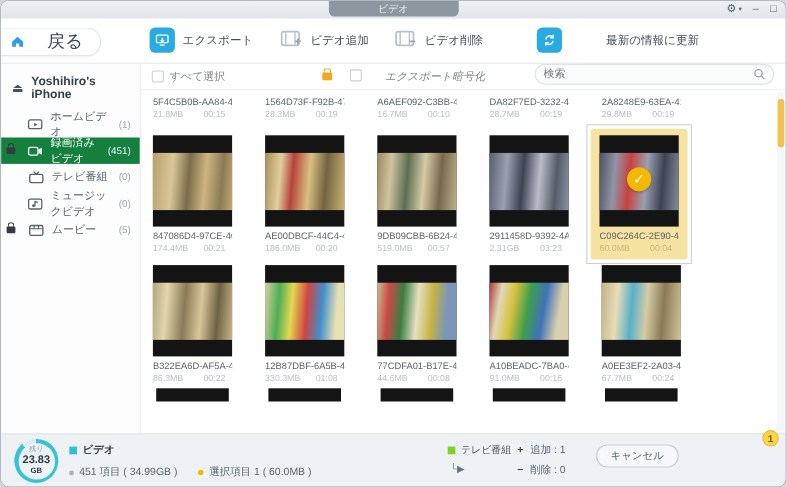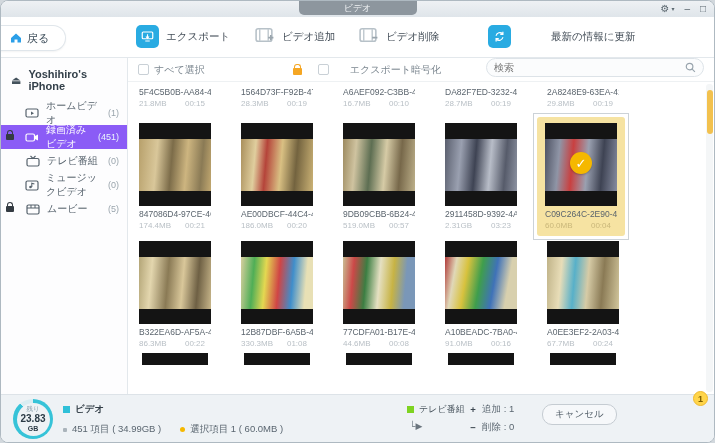"戻る" .back-btn { font-size: 11px -> 16px; gap: 5px -> 21px }
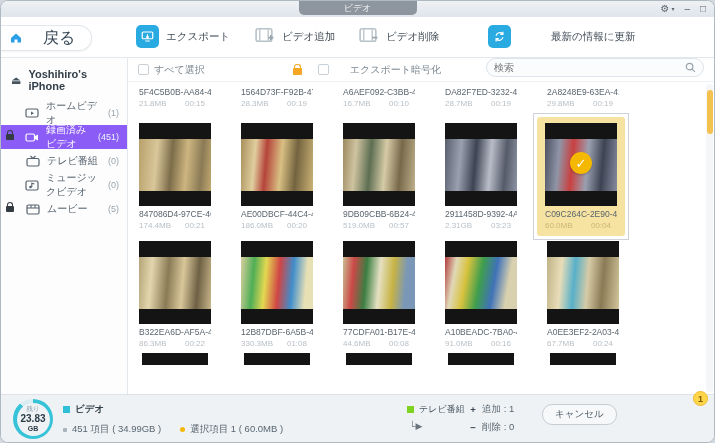"エクスポート暗号化" .encrypt { align-items: center -> none; font-style: none -> italic }
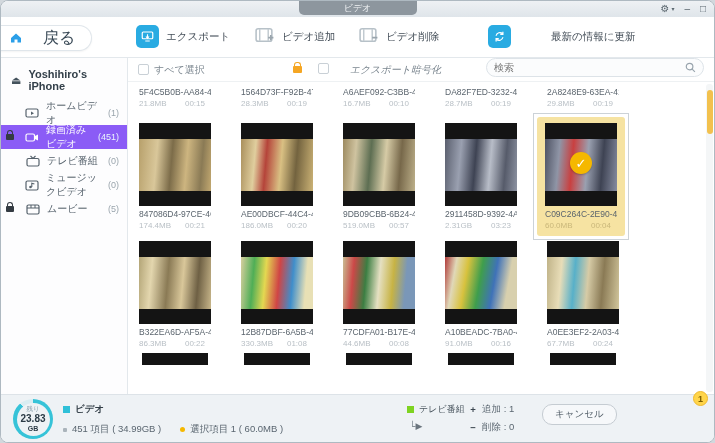"録画済みビデオ" .side-item.sel { background: #8b5cf6 -> #15803d }
